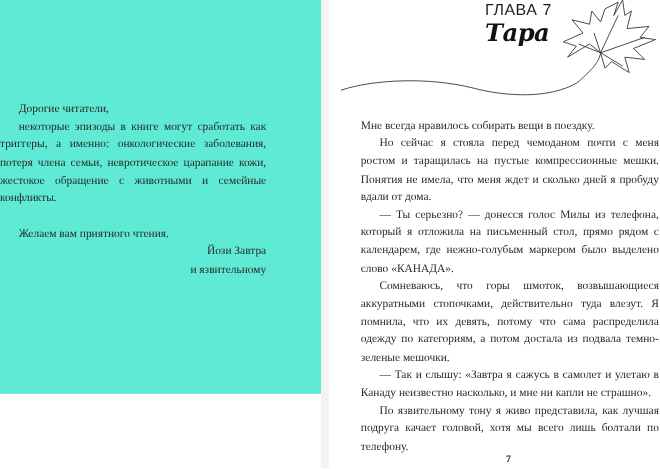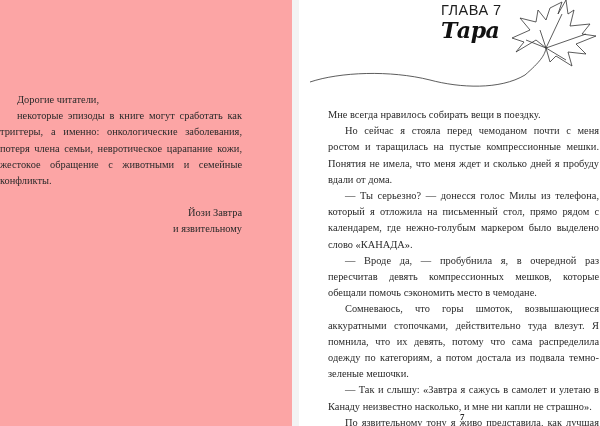"Дорогие читатели," .page-left { background: #fca5a5 -> #5eead4; height: 426px -> 358px }
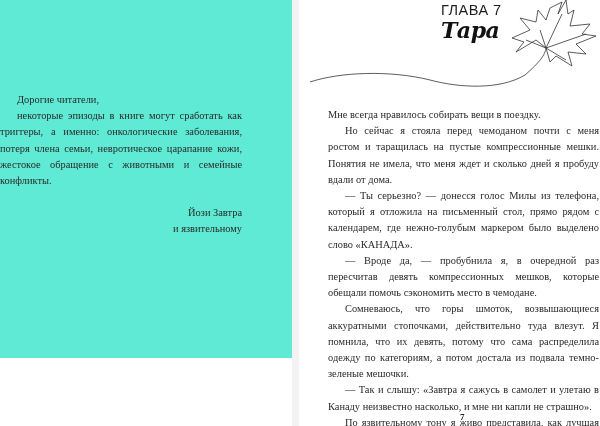"Желаем вам приятного чтения." p.ind { html: none -> <p>Желаем вам приятного чтения.</p> }
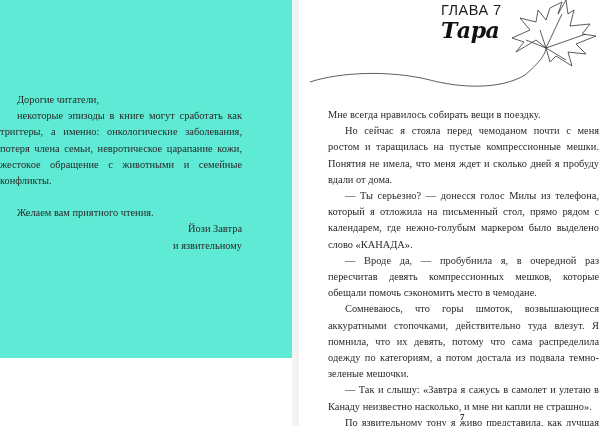"— Вроде да, — пробубнила" p.ind { html: <p>— Вроде да, — пробубнила я, в очередной раз пересчитав девять компрессионных мешков, которые обещали помочь сэкономить место в чемодане.</p> -> none }
